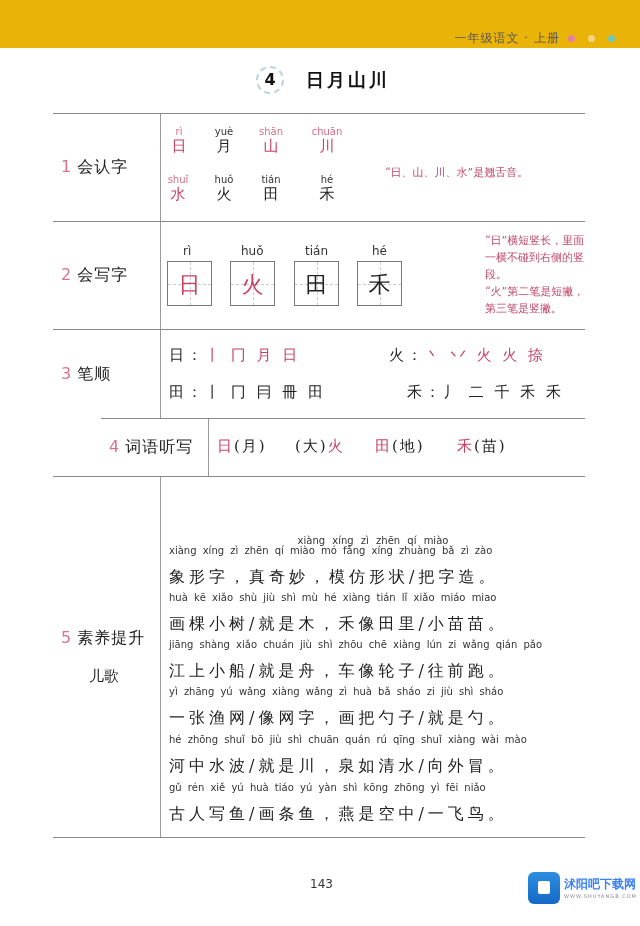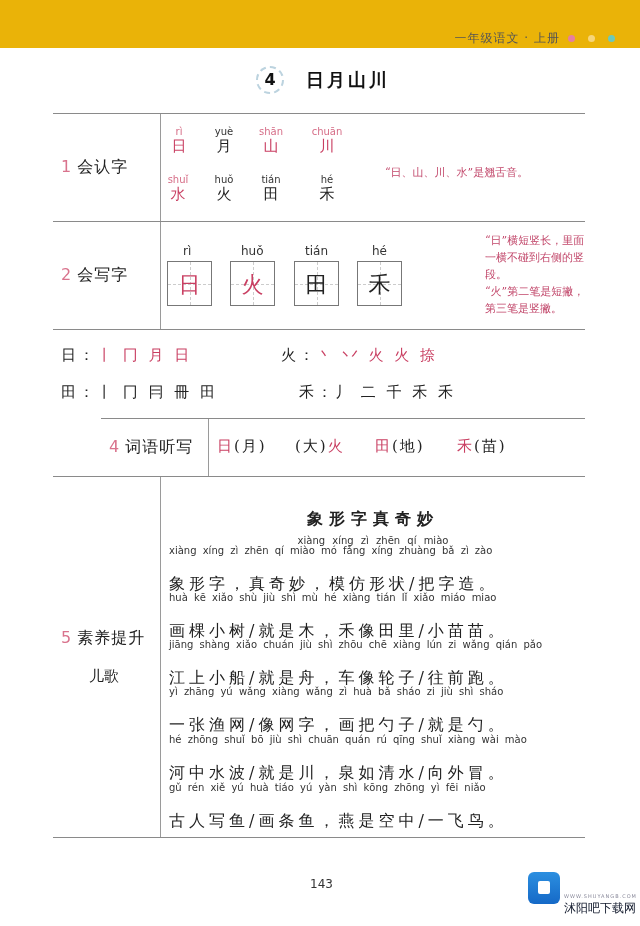"3 笔顺" div.lbl { html: none -> <div> <div><span>3</span><span>笔顺</span></div> </div> }
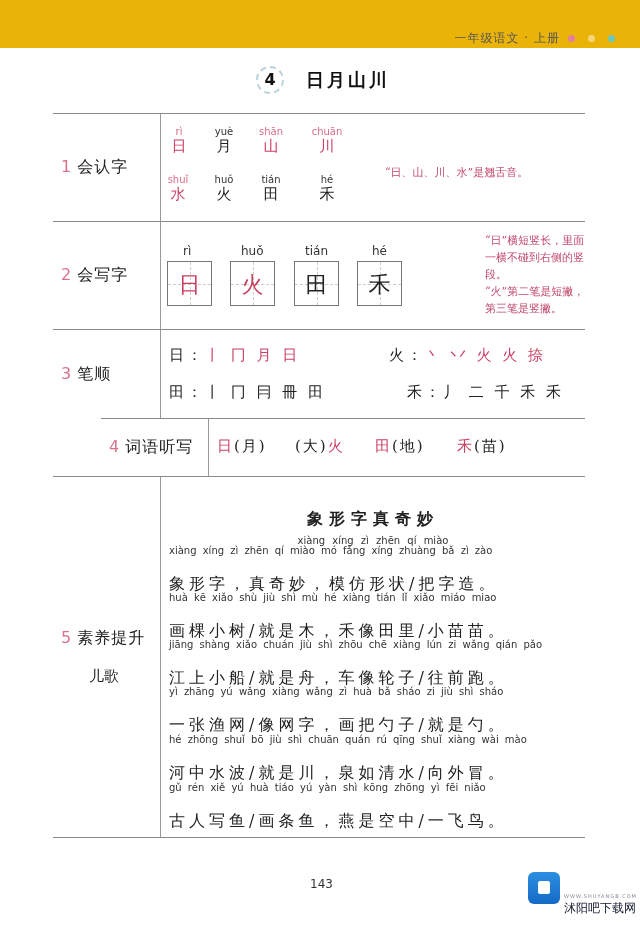"象形字真奇妙" div.poem-title { html: <div>象形字真奇妙</div> -> none }
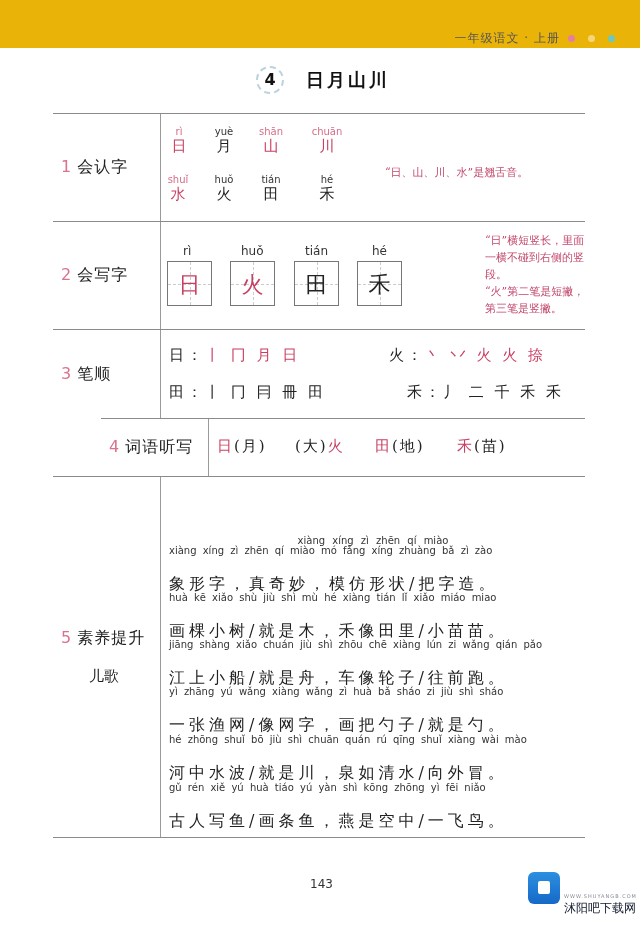"象形字，真奇妙，模仿形状/把字造。" .pline .c { margin-top: 18px -> 11px }
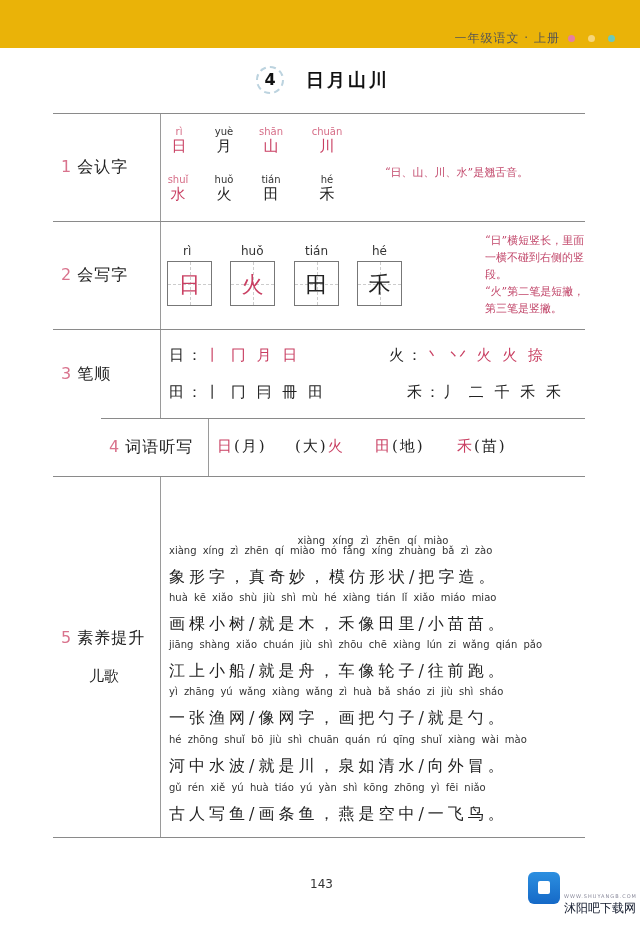"沭阳吧下载网" .wm-text { color: #0f172a -> #3b82f6; font-weight: normal -> bold; top: 900px -> 876px }
